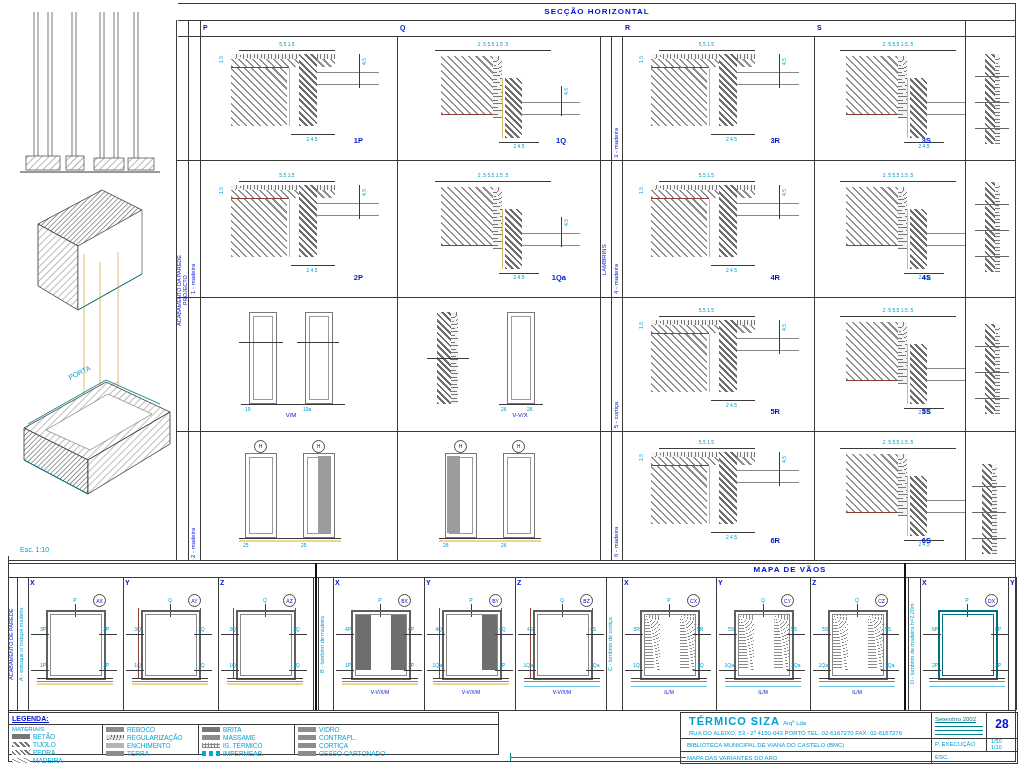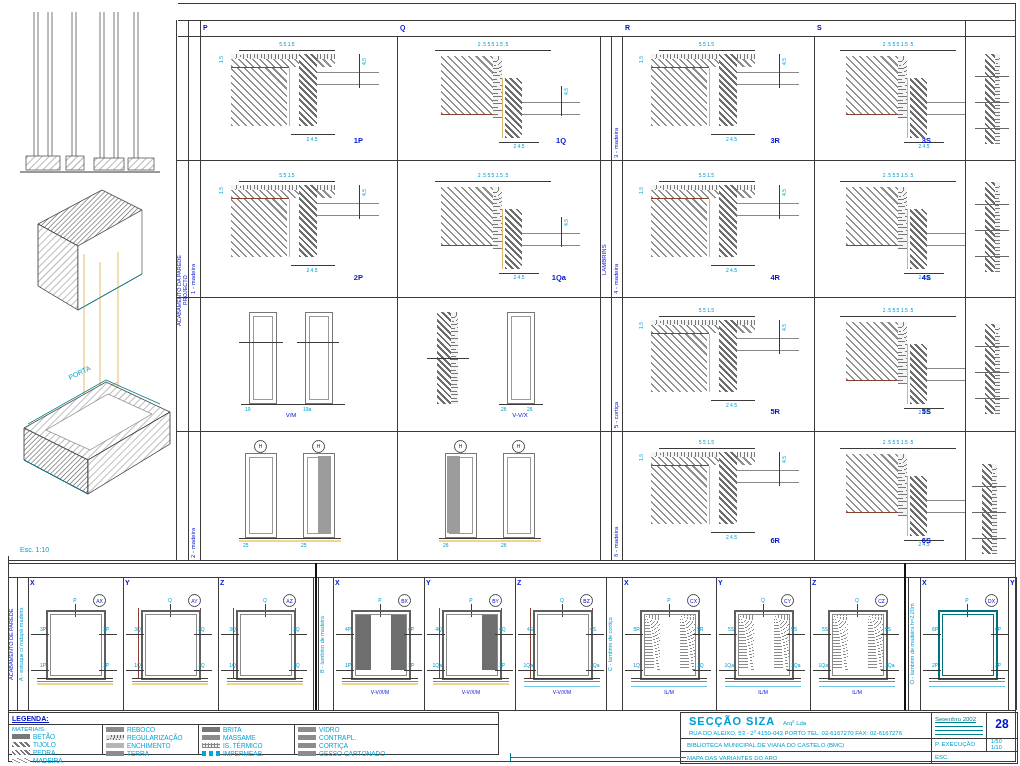"SECÇÃO HORIZONTAL" div.t { html: none -> <div>SECÇÃO HORIZONTAL</div> }
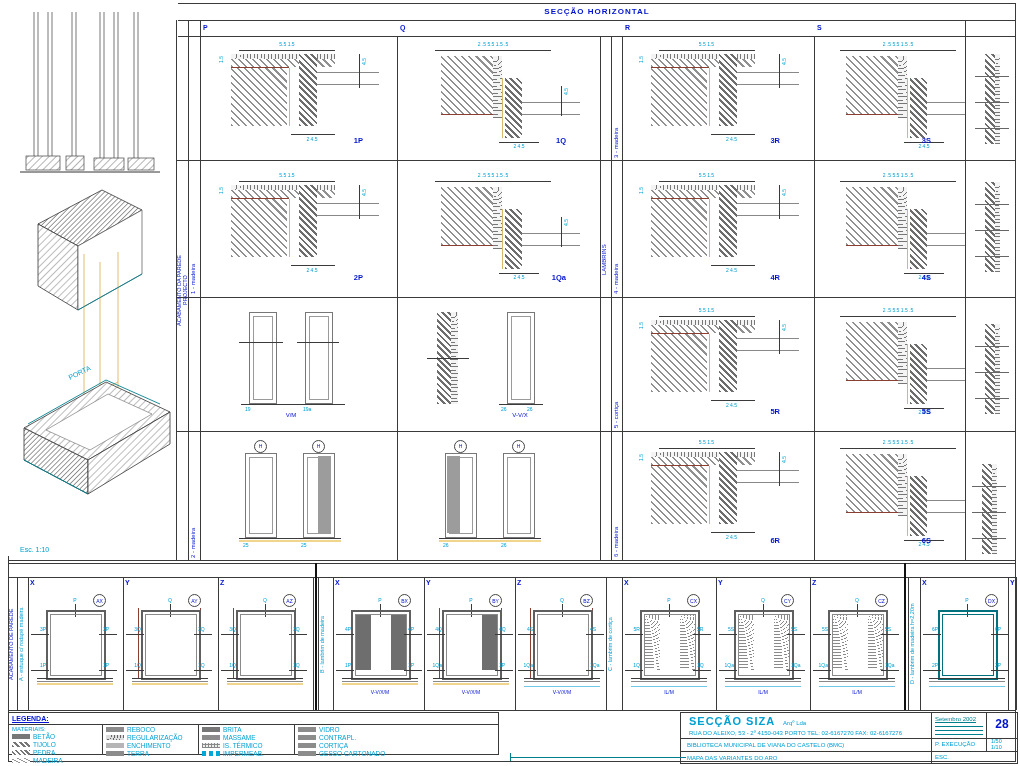"MAPA DE VÃOS" div.t { html: none -> <div>MAPA DE VÃOS</div> }
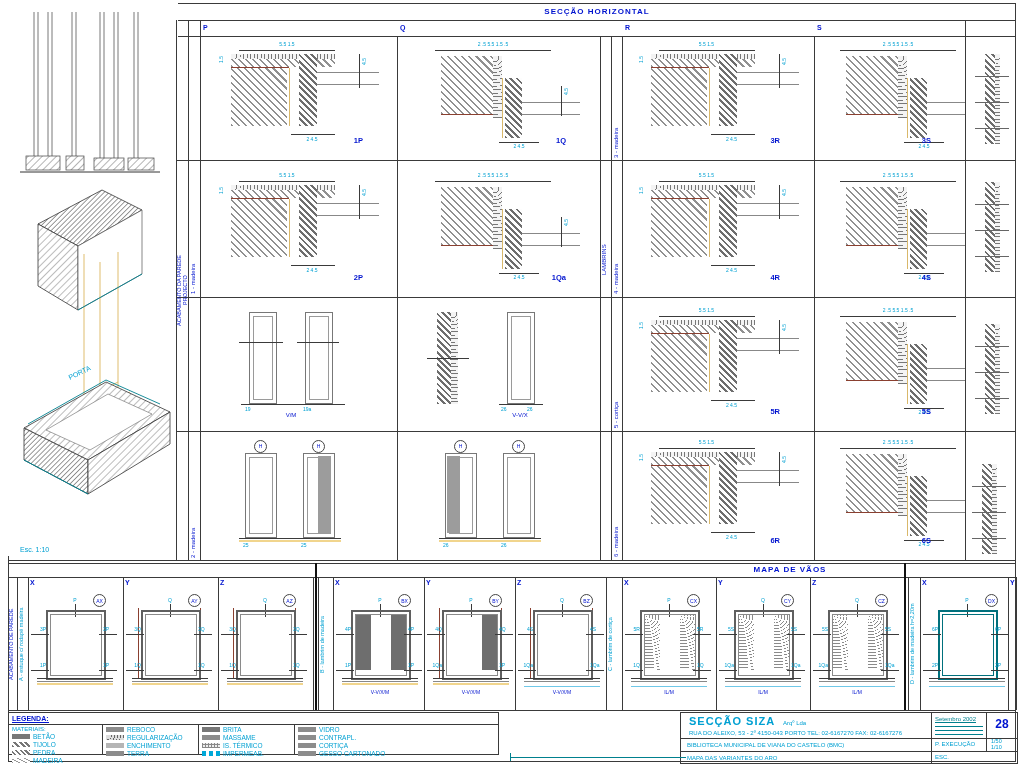"SECÇÃO SIZA" span.t { text: SECÇÃO -> TÉRMICO }
